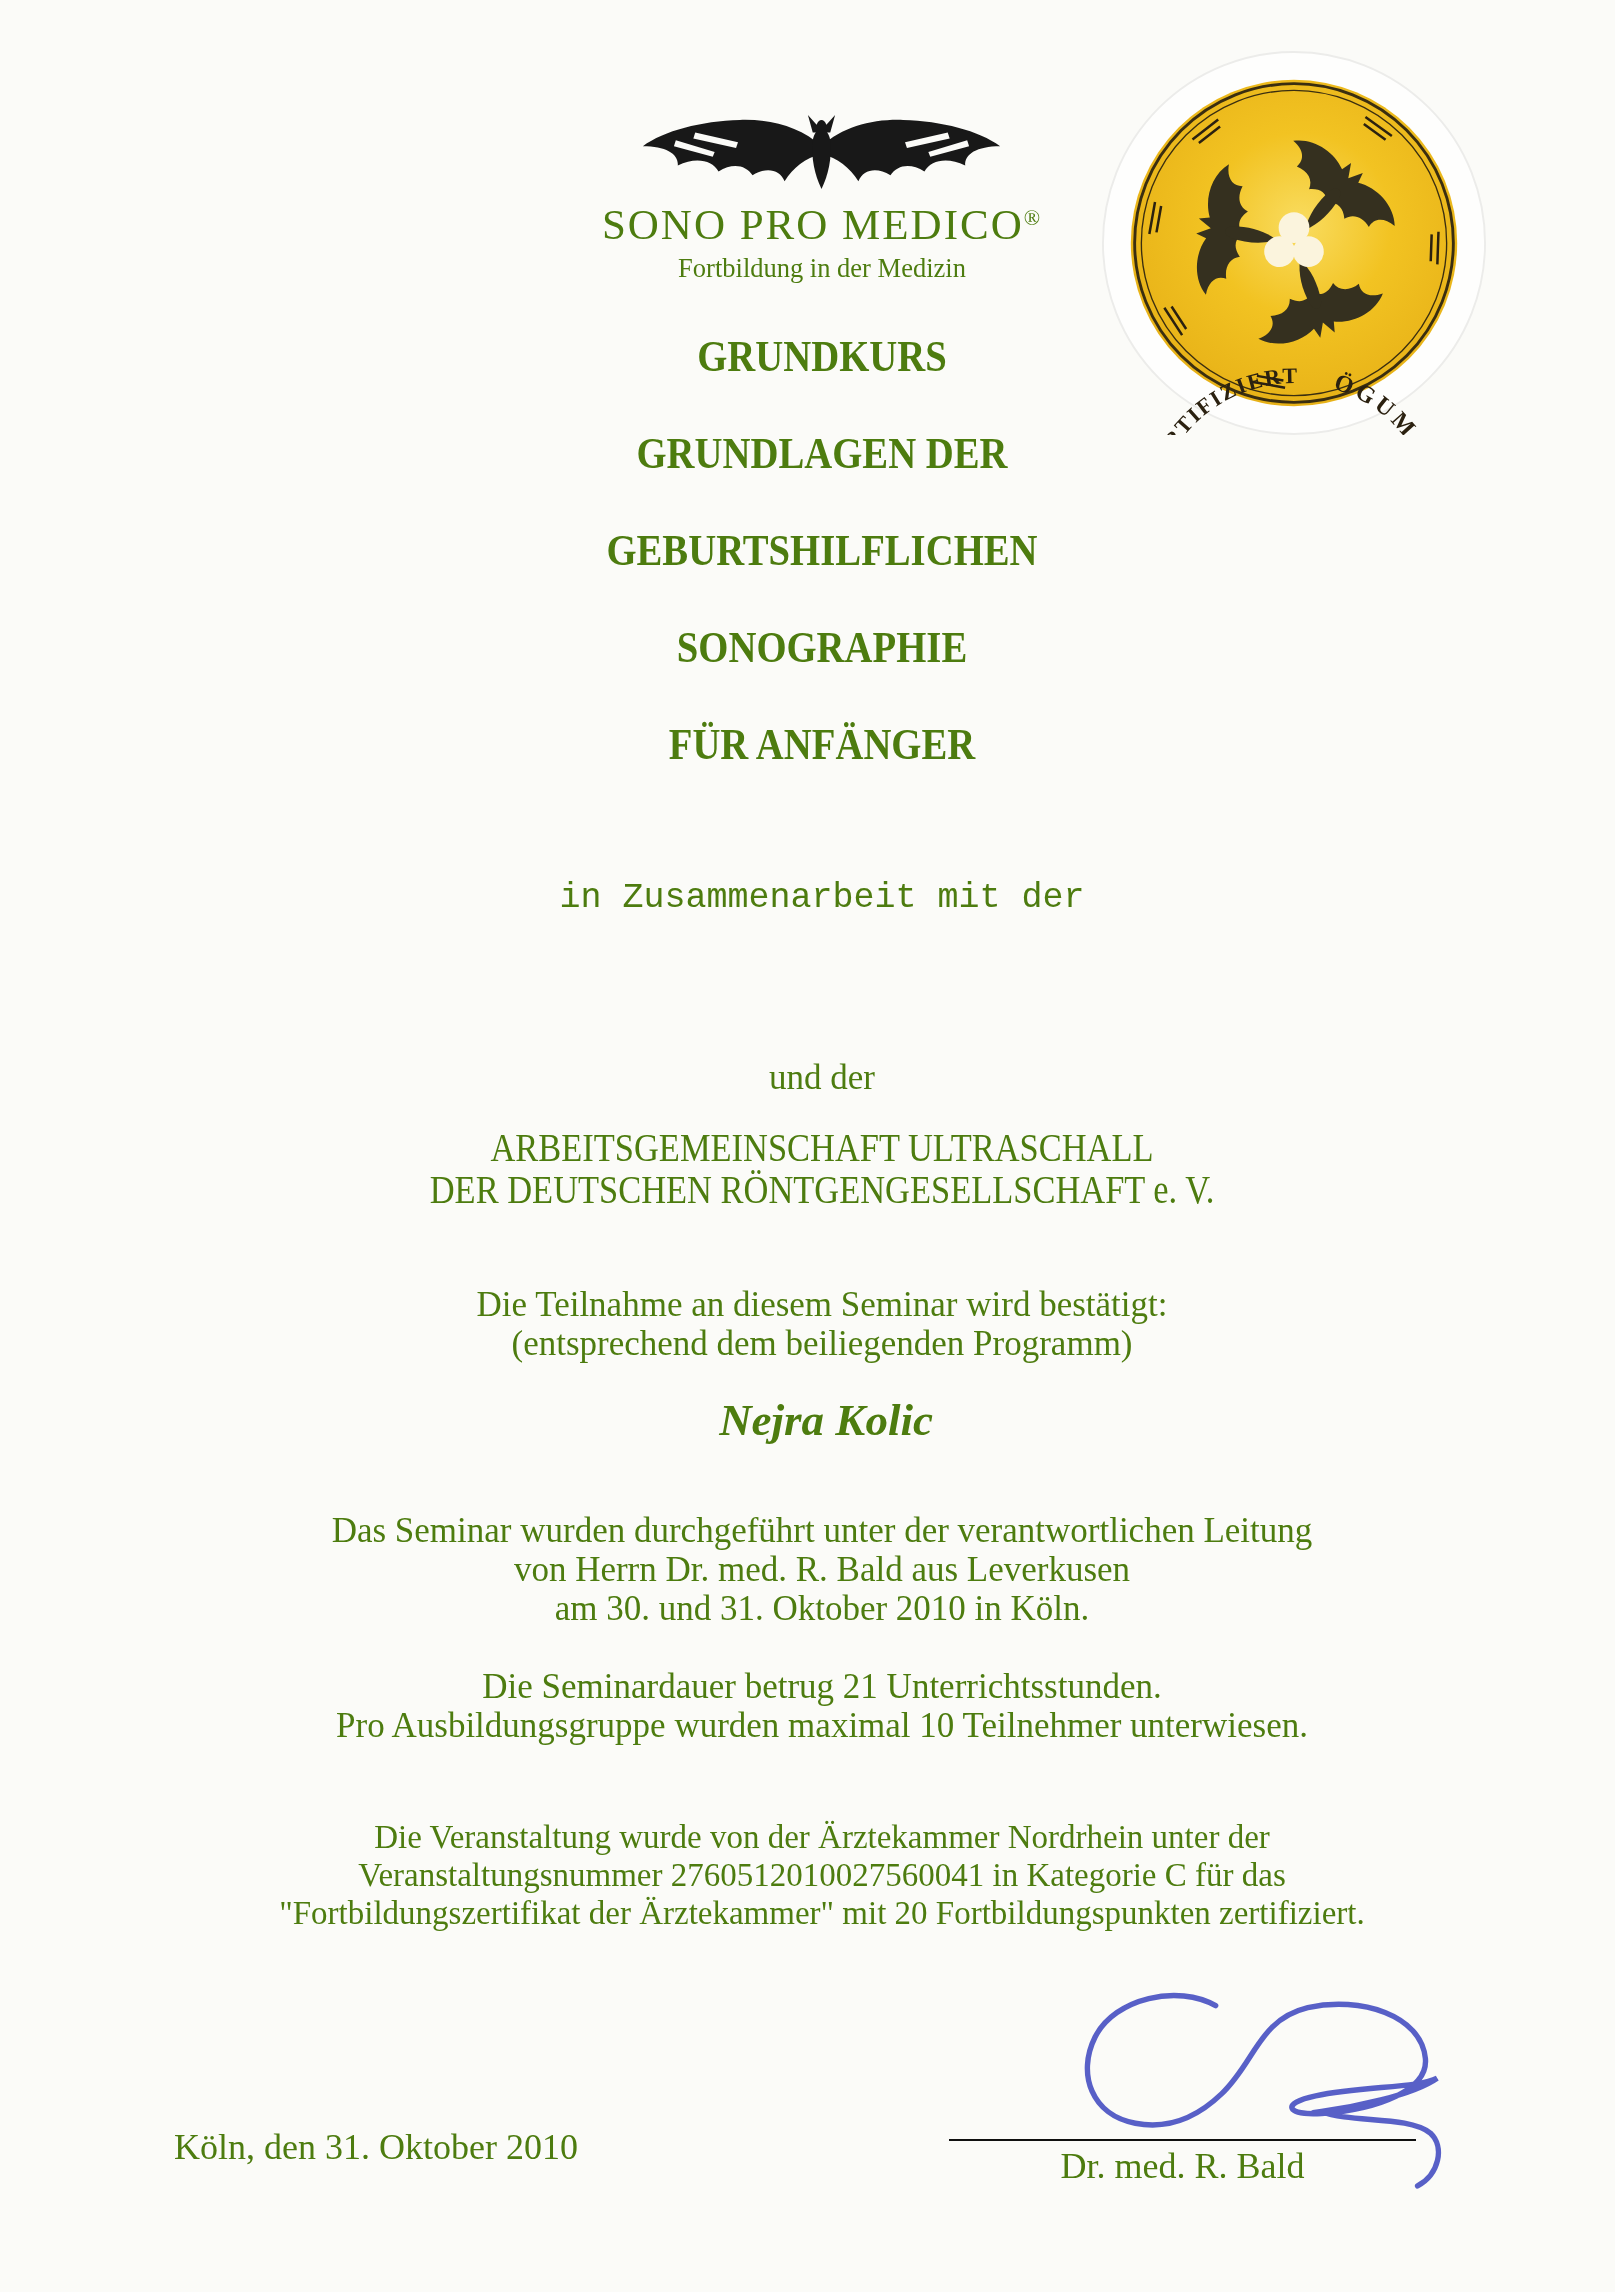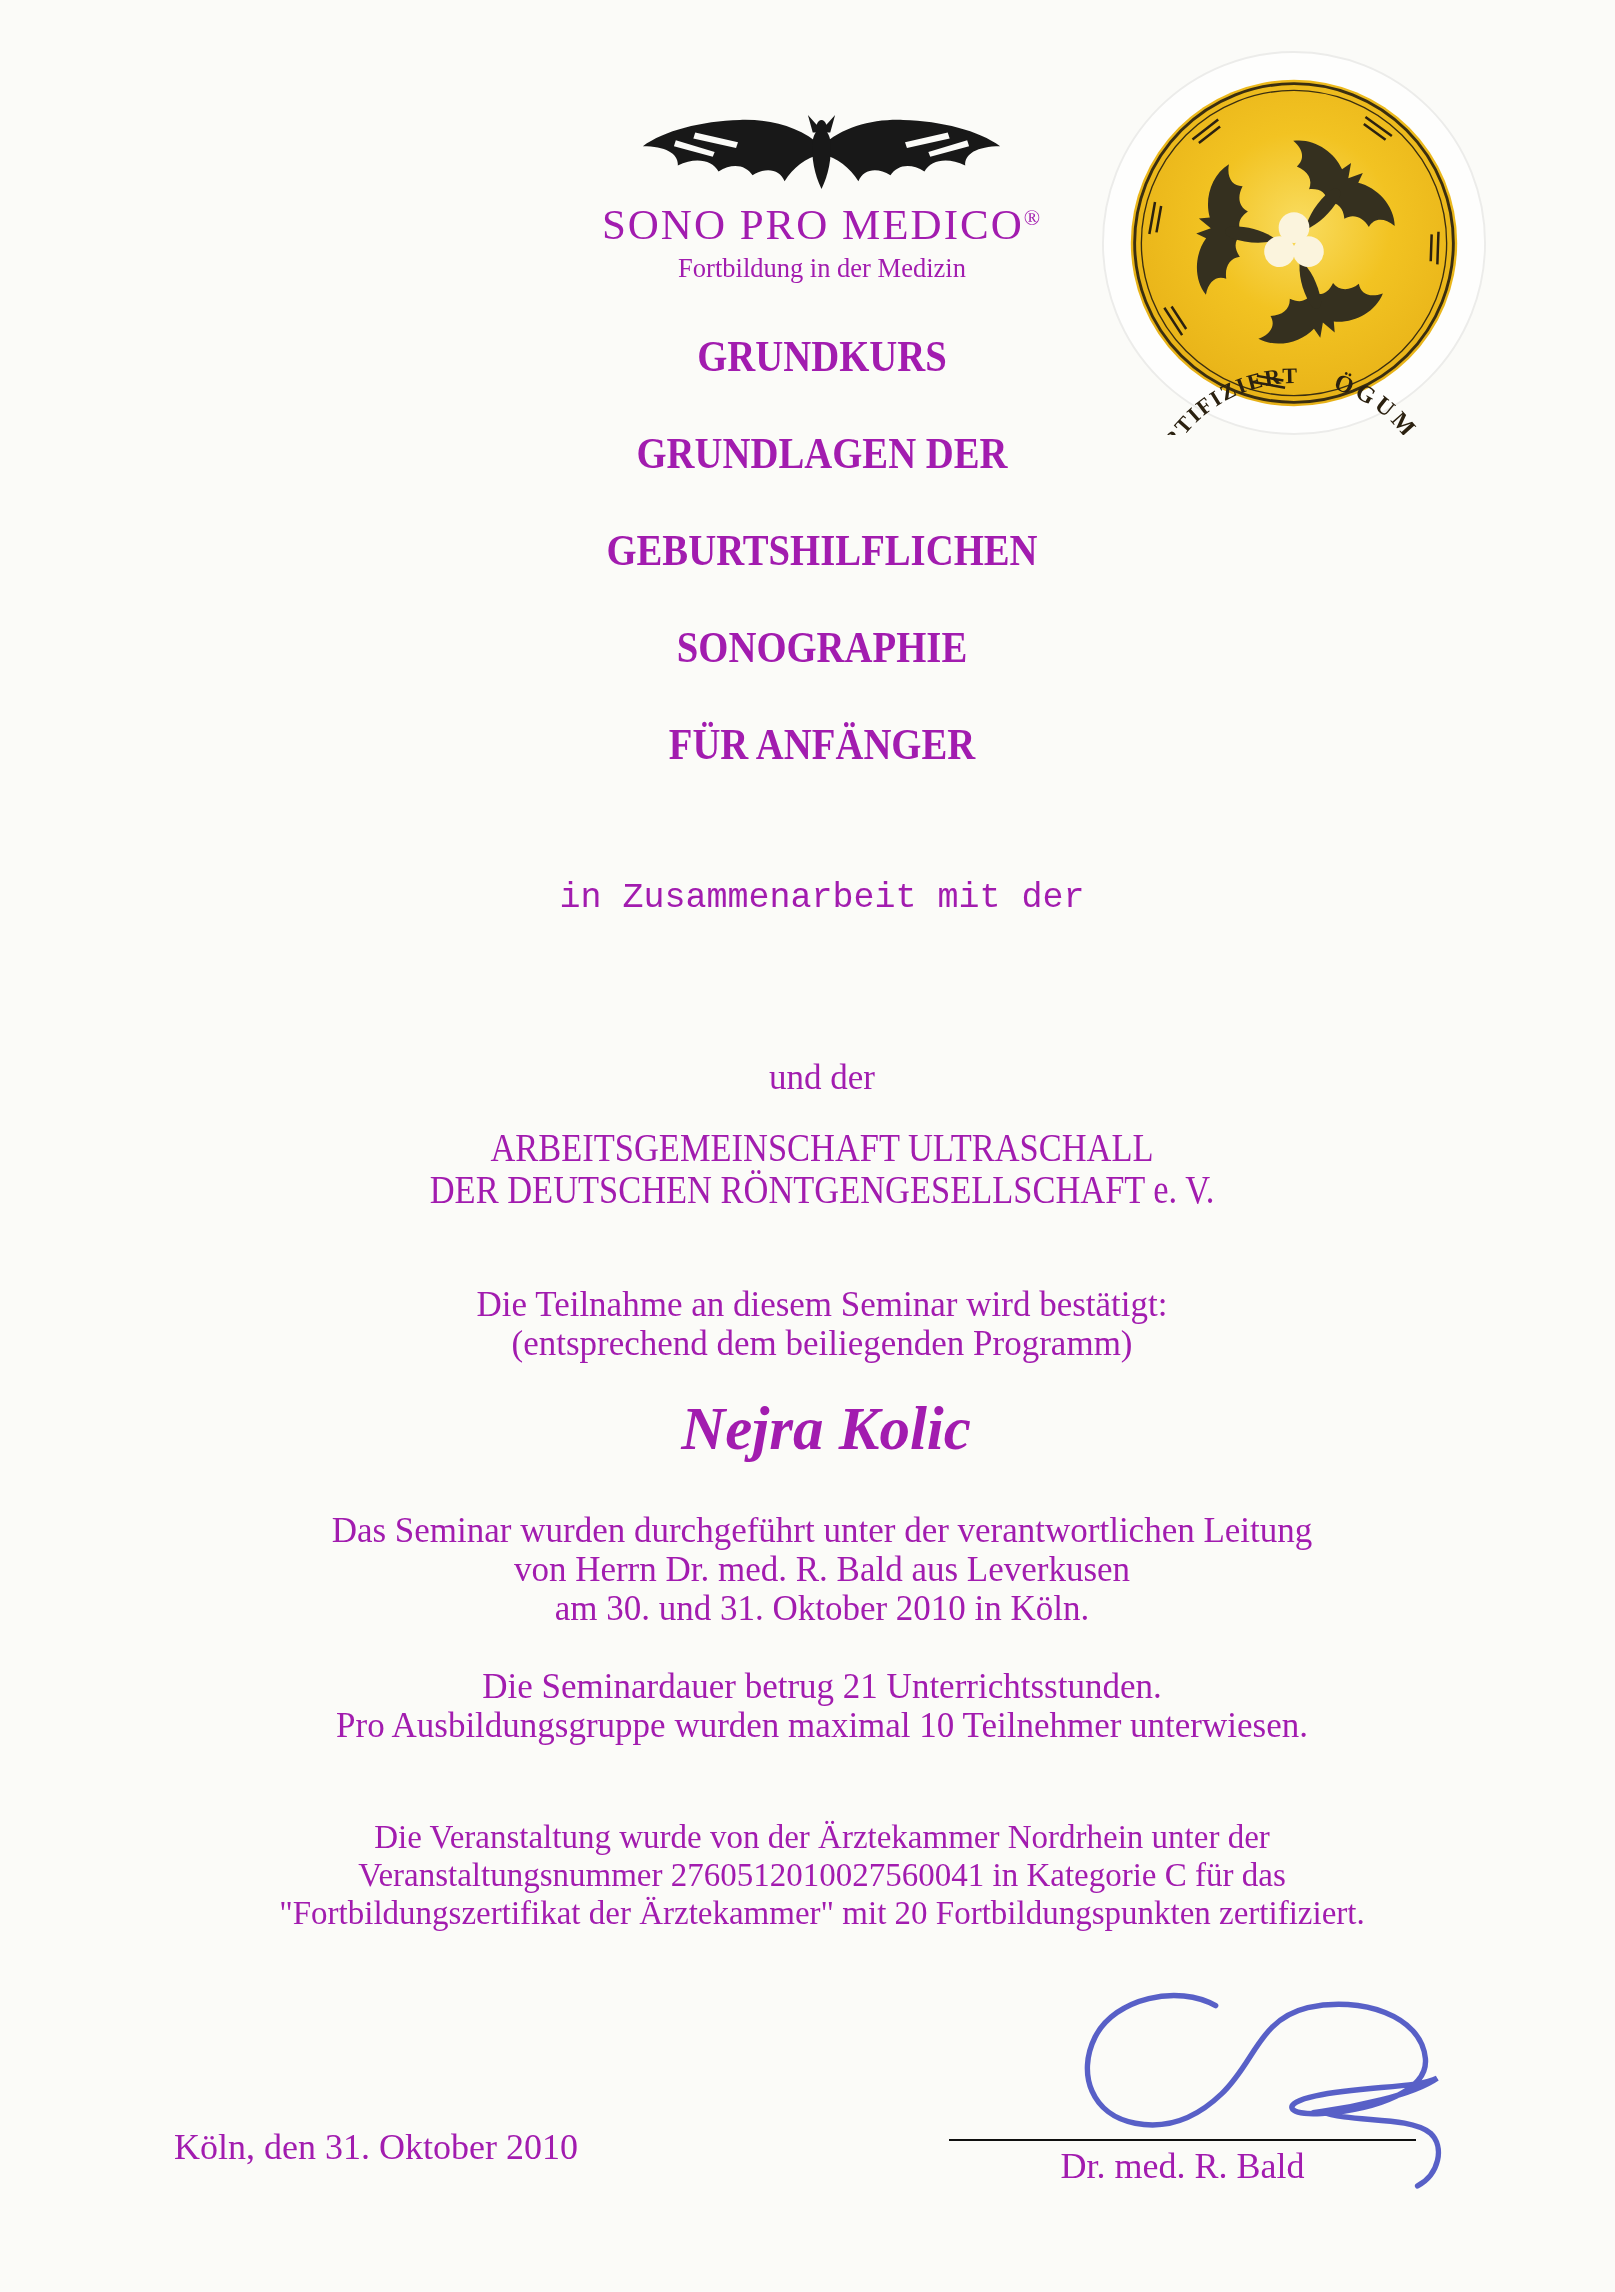"SONO PRO MEDICO®" .page { color: #a21caf -> #4d7c0f }
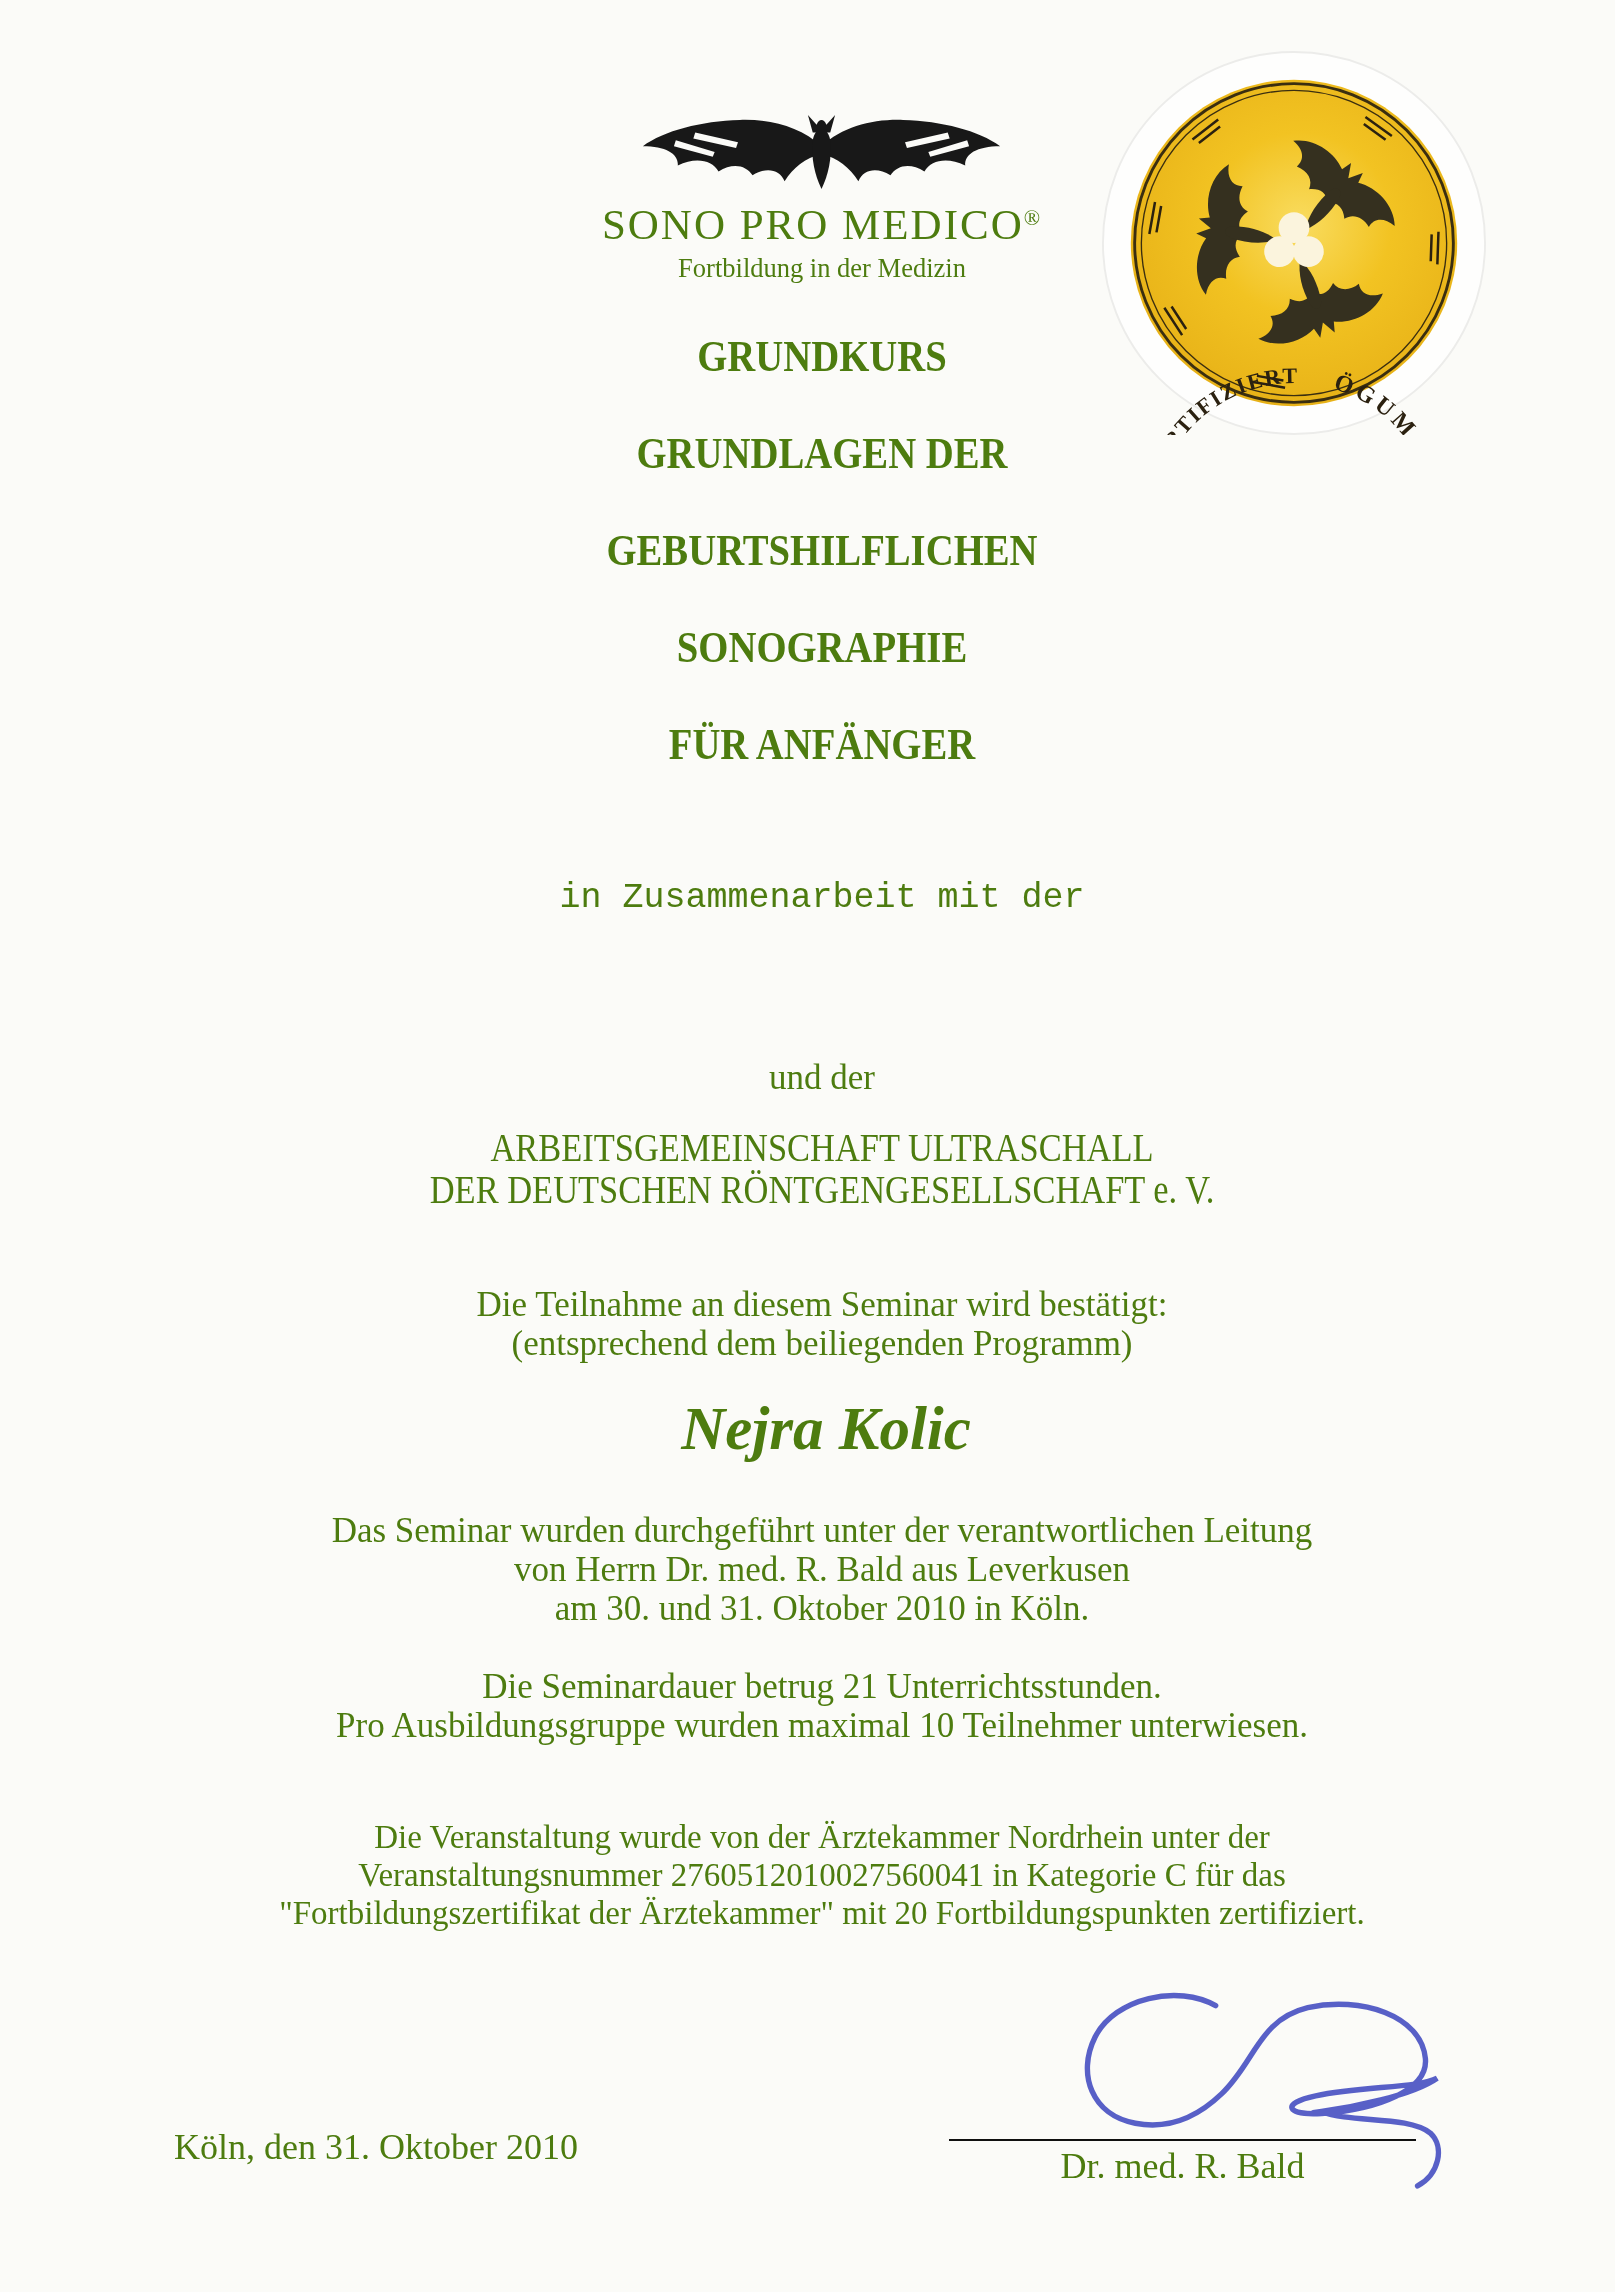"Nejra Kolic" .name { font-size: 61px -> 45px }
